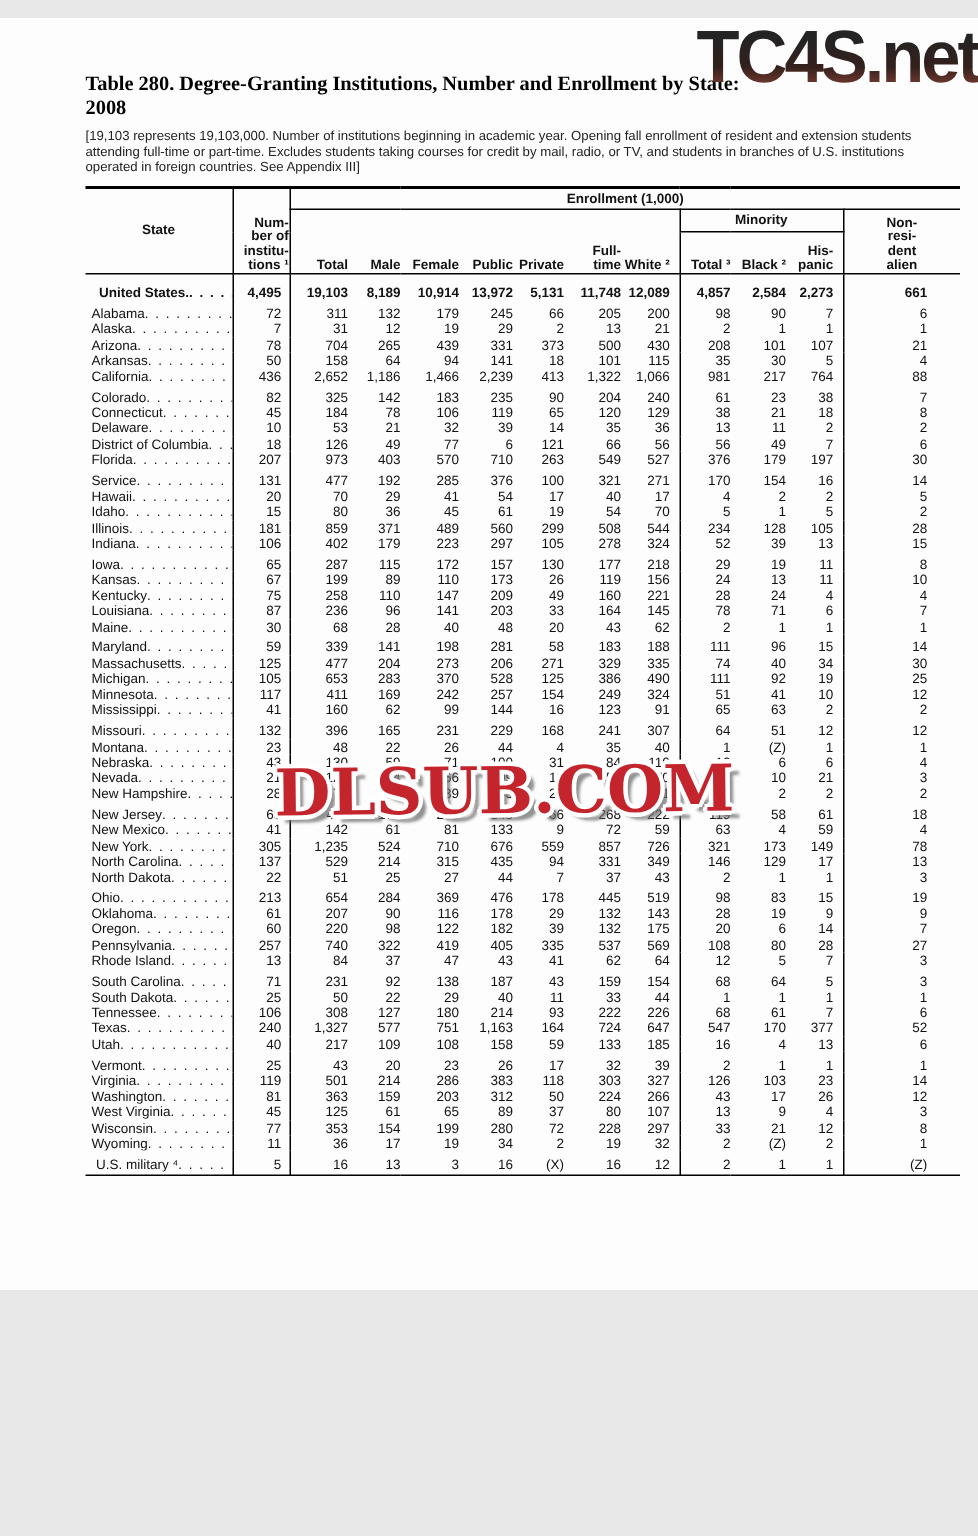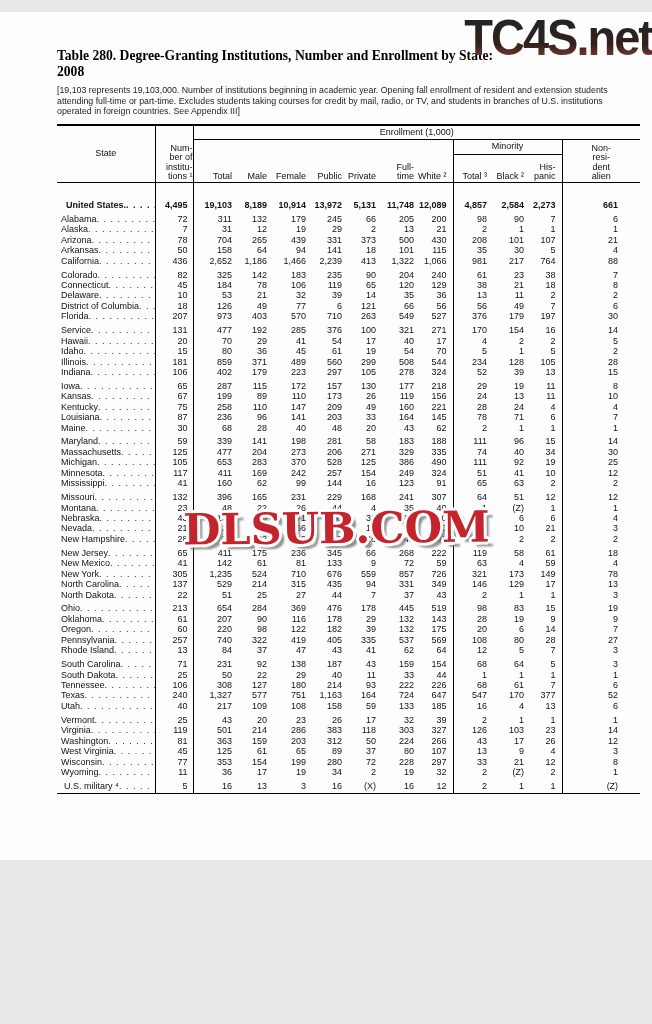"Enrollment (1,000)" thead th { font-weight: normal -> bold }
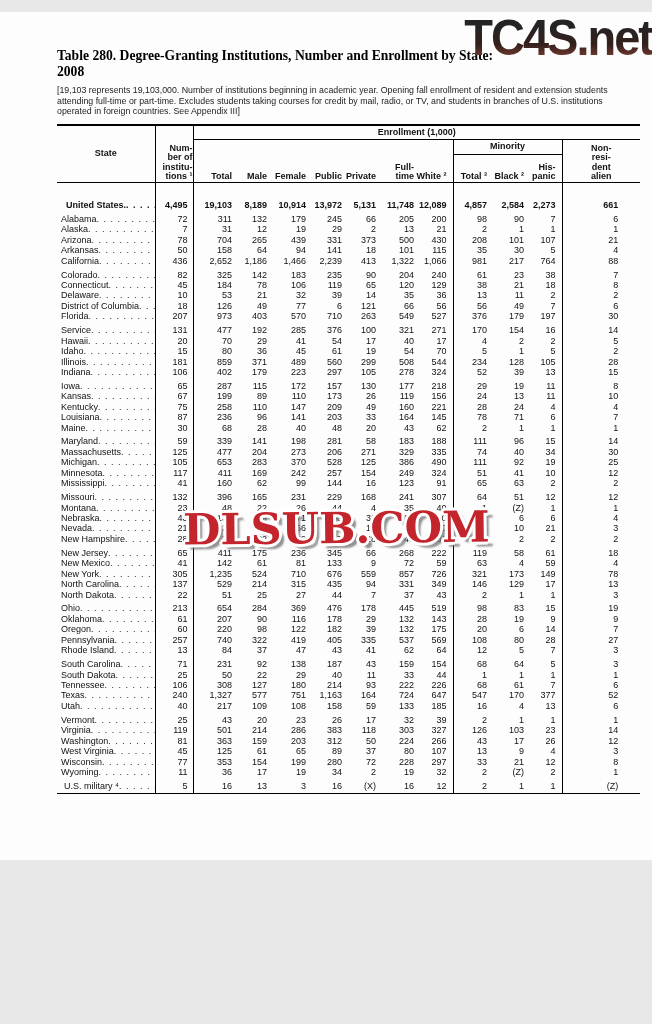"United States." tr.usrow td { padding-top: 17px -> 7px }
